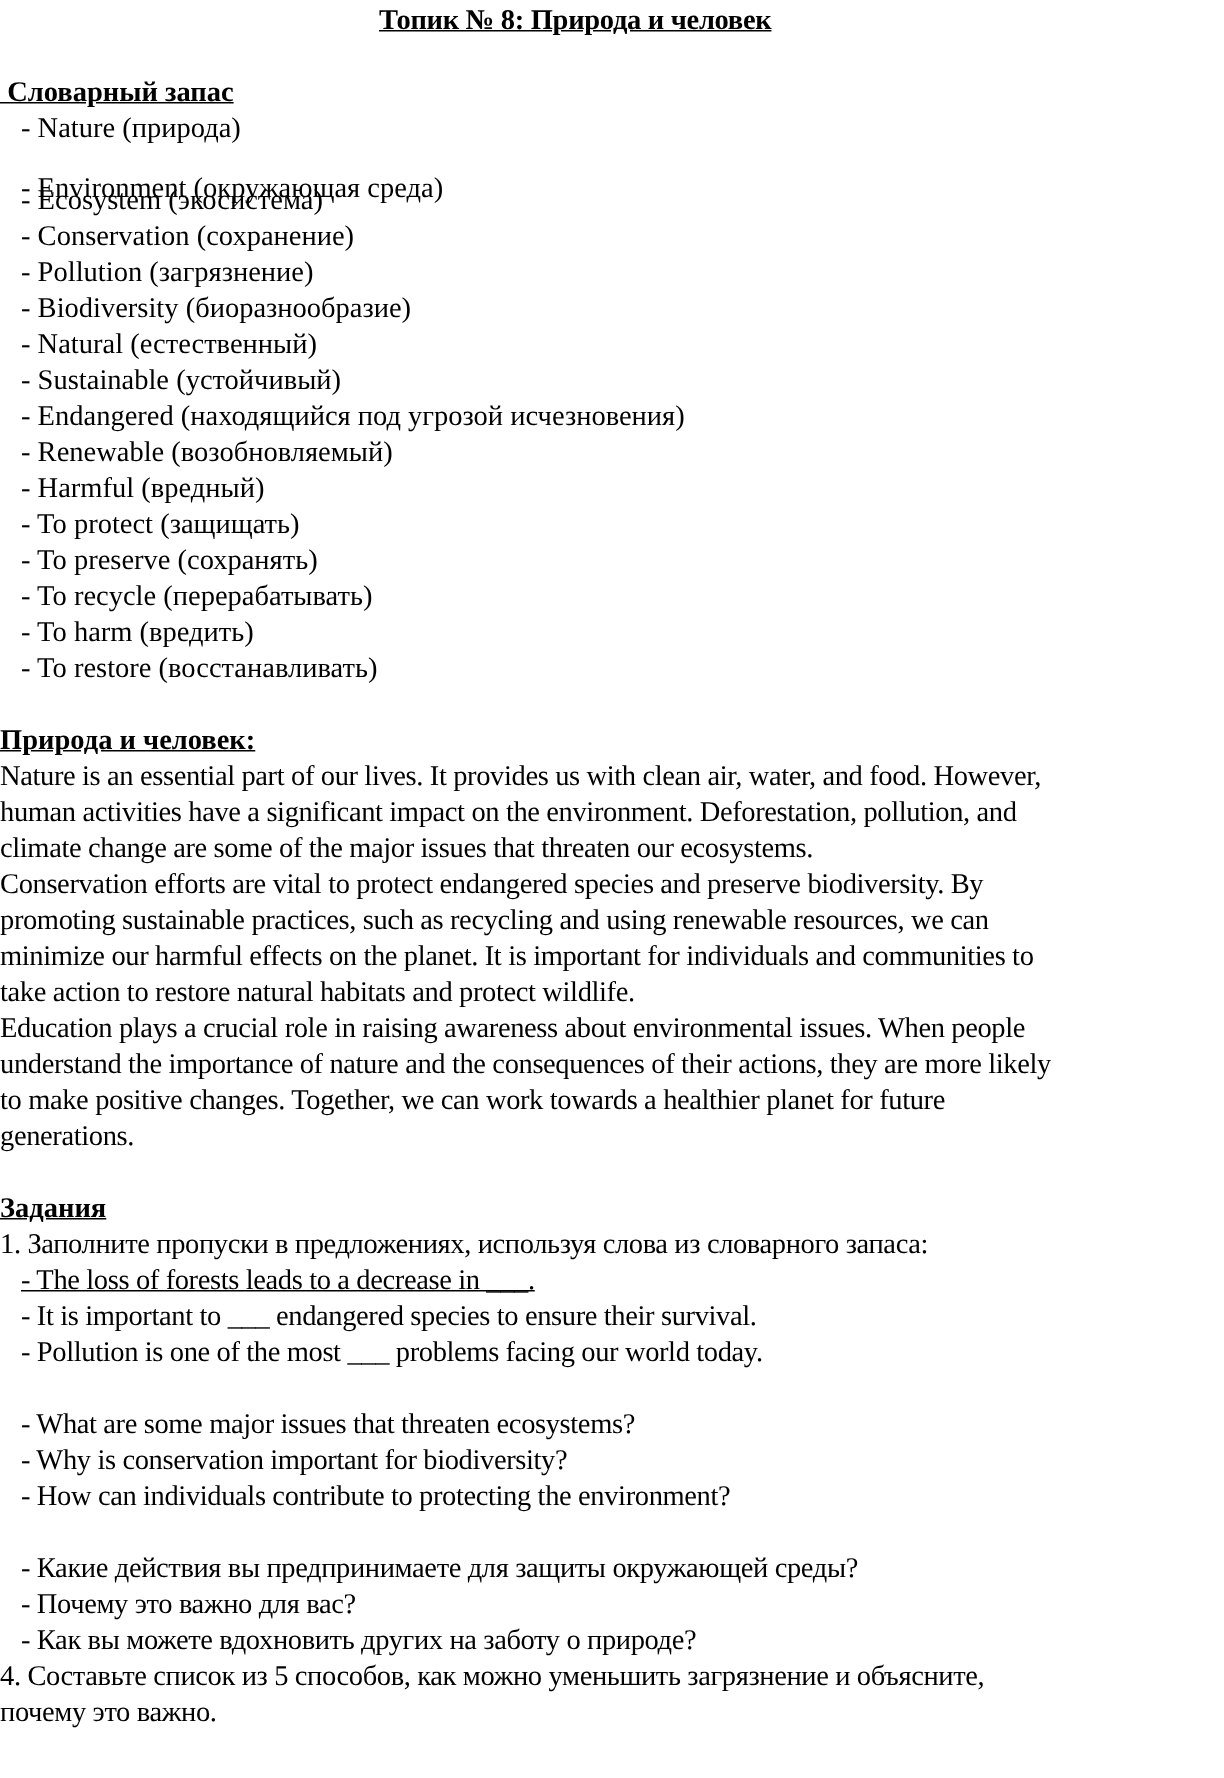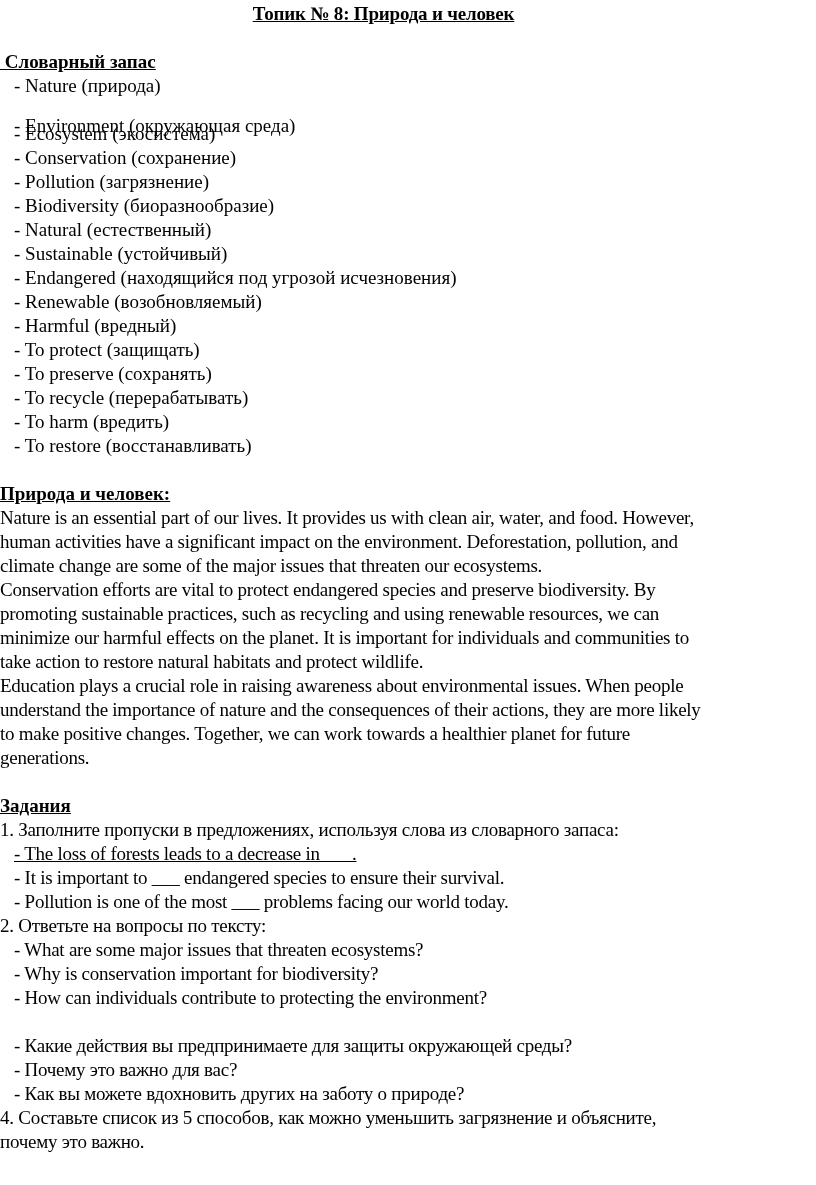"2. Ответьте на вопросы по" div.line { html: <div>2. Ответьте на вопросы по тексту:</div> -> none }
